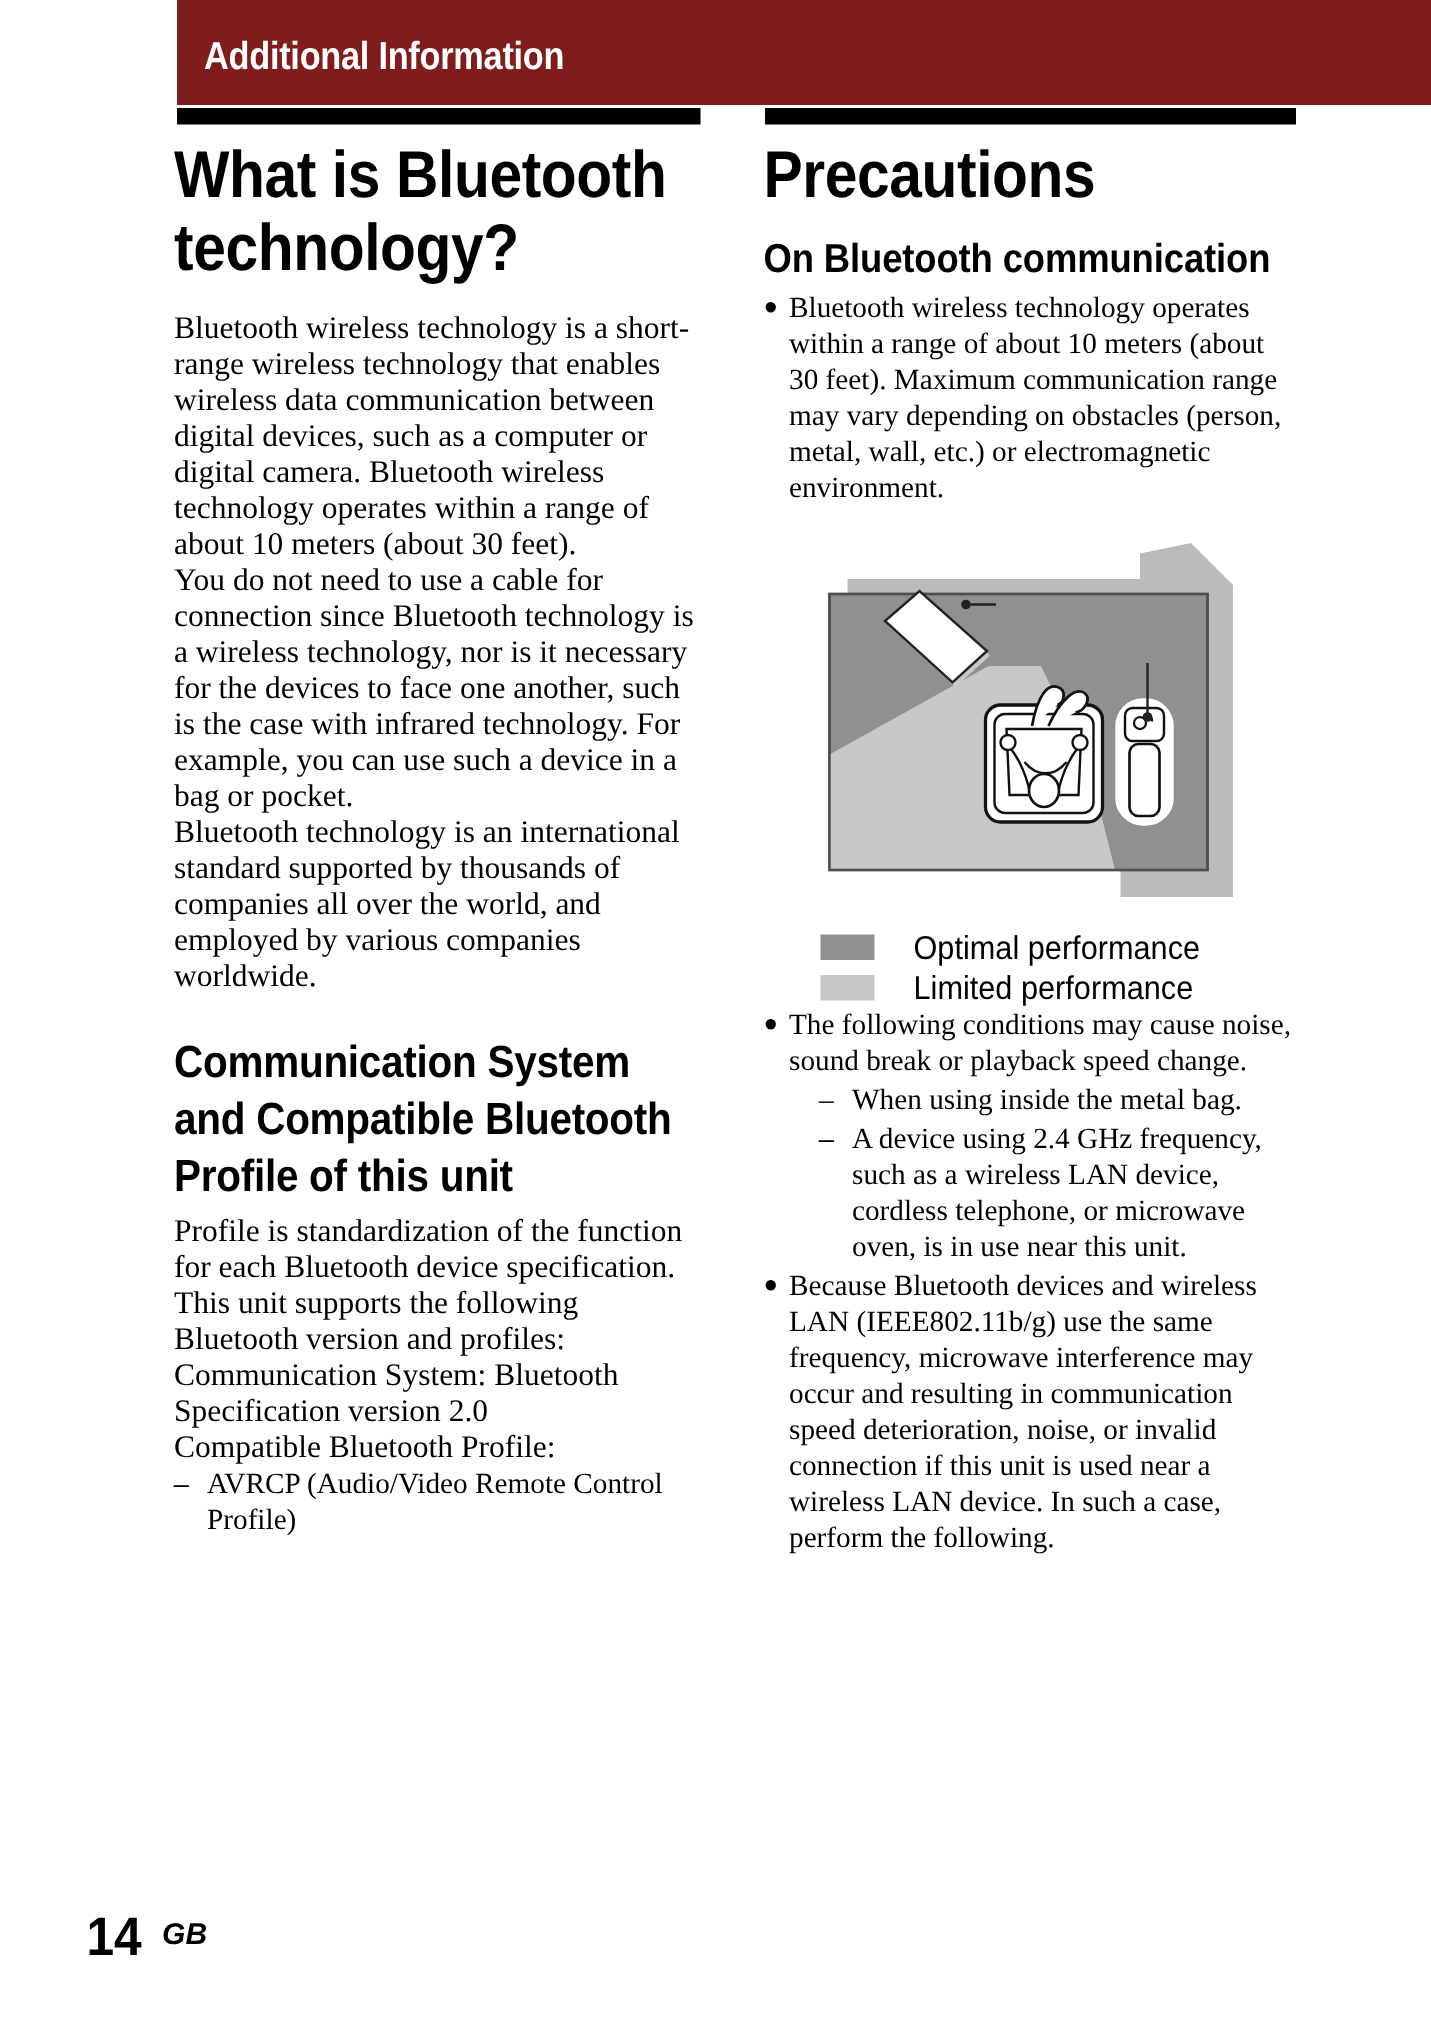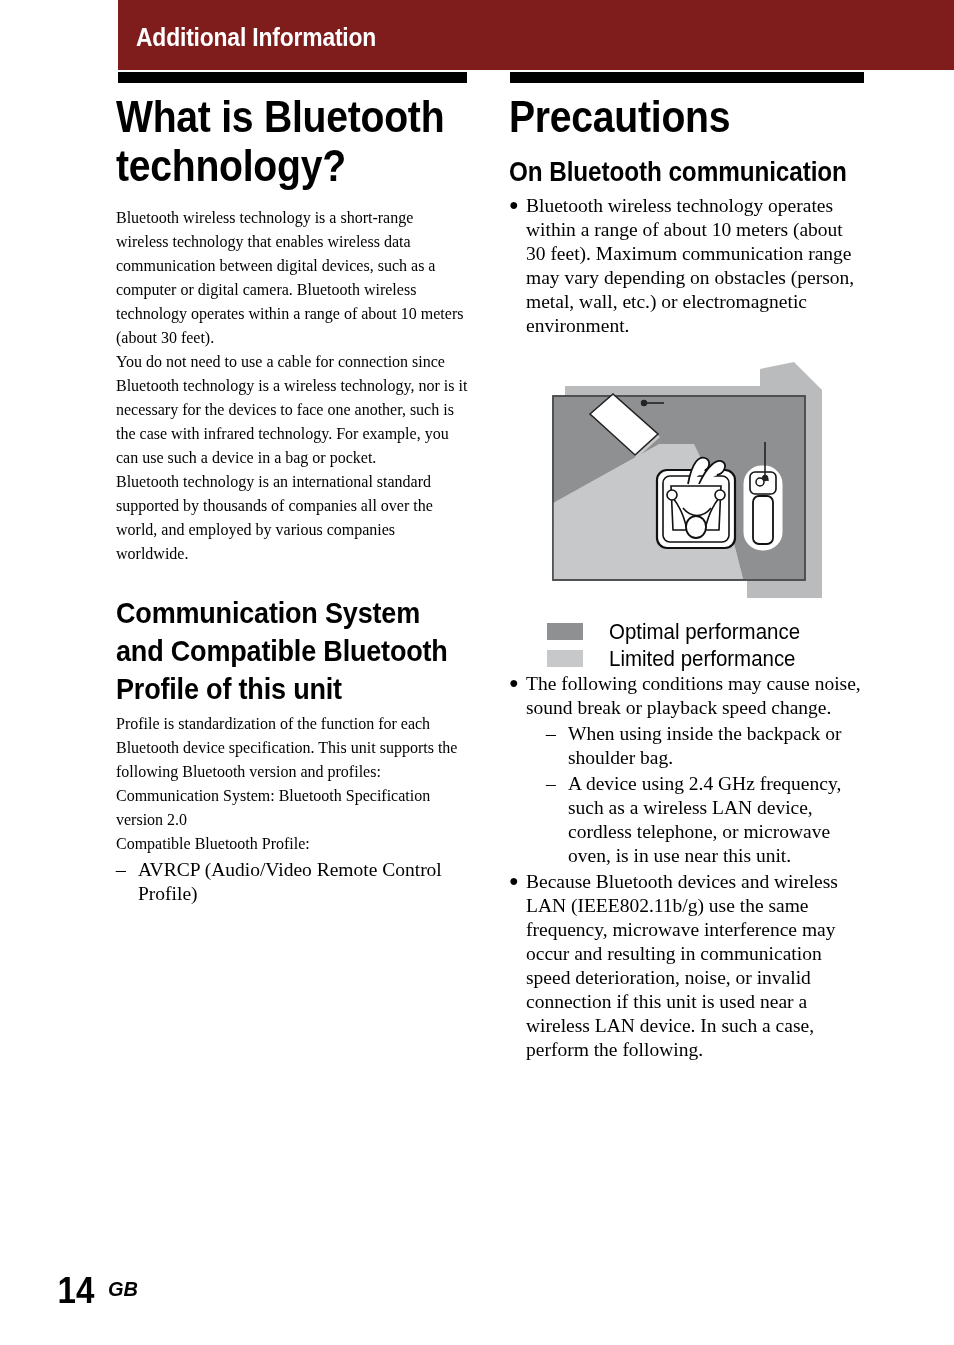"Bluetooth wireless technology is a" p.body { font-size: 16px -> 21px }
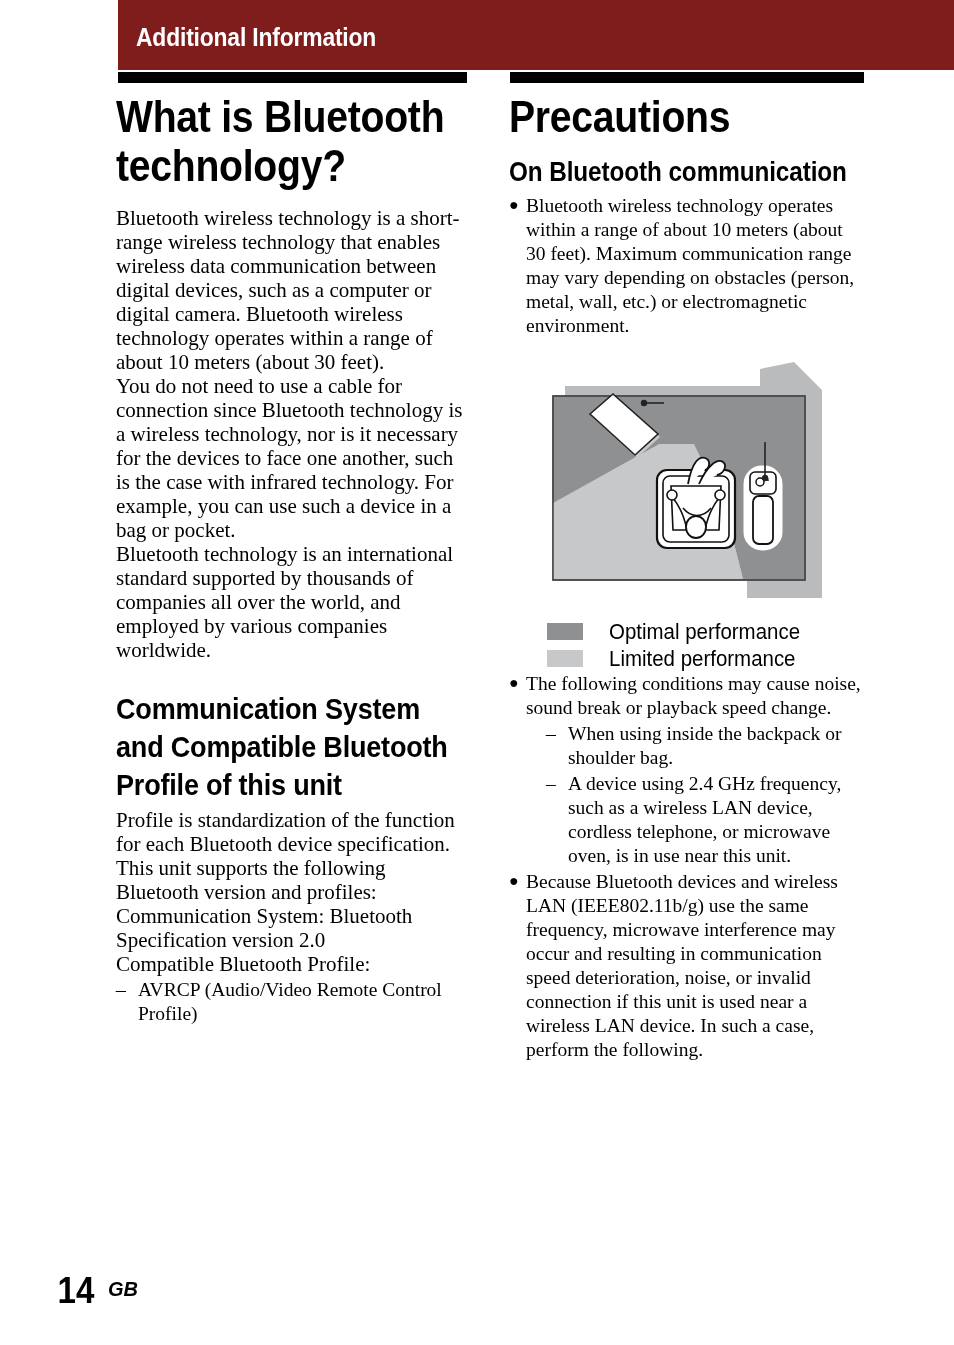"When using inside the metal" span { html: none -> <span>When using inside the metal bag.</span> }
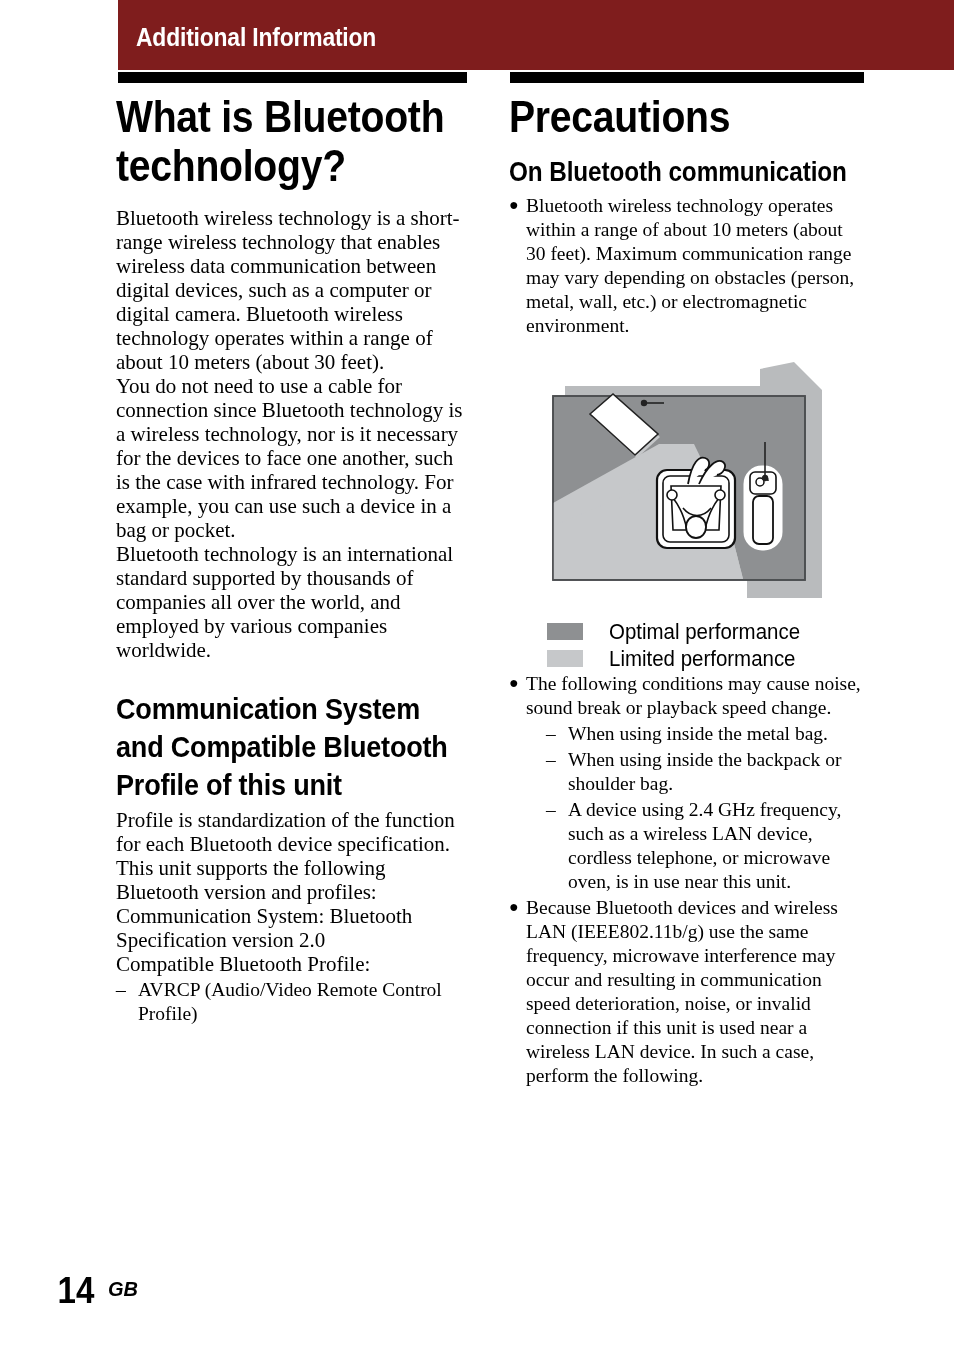"When using inside the backpack" span { html: <span>When using inside the backpack or shoulder bag.</span> -> none }
